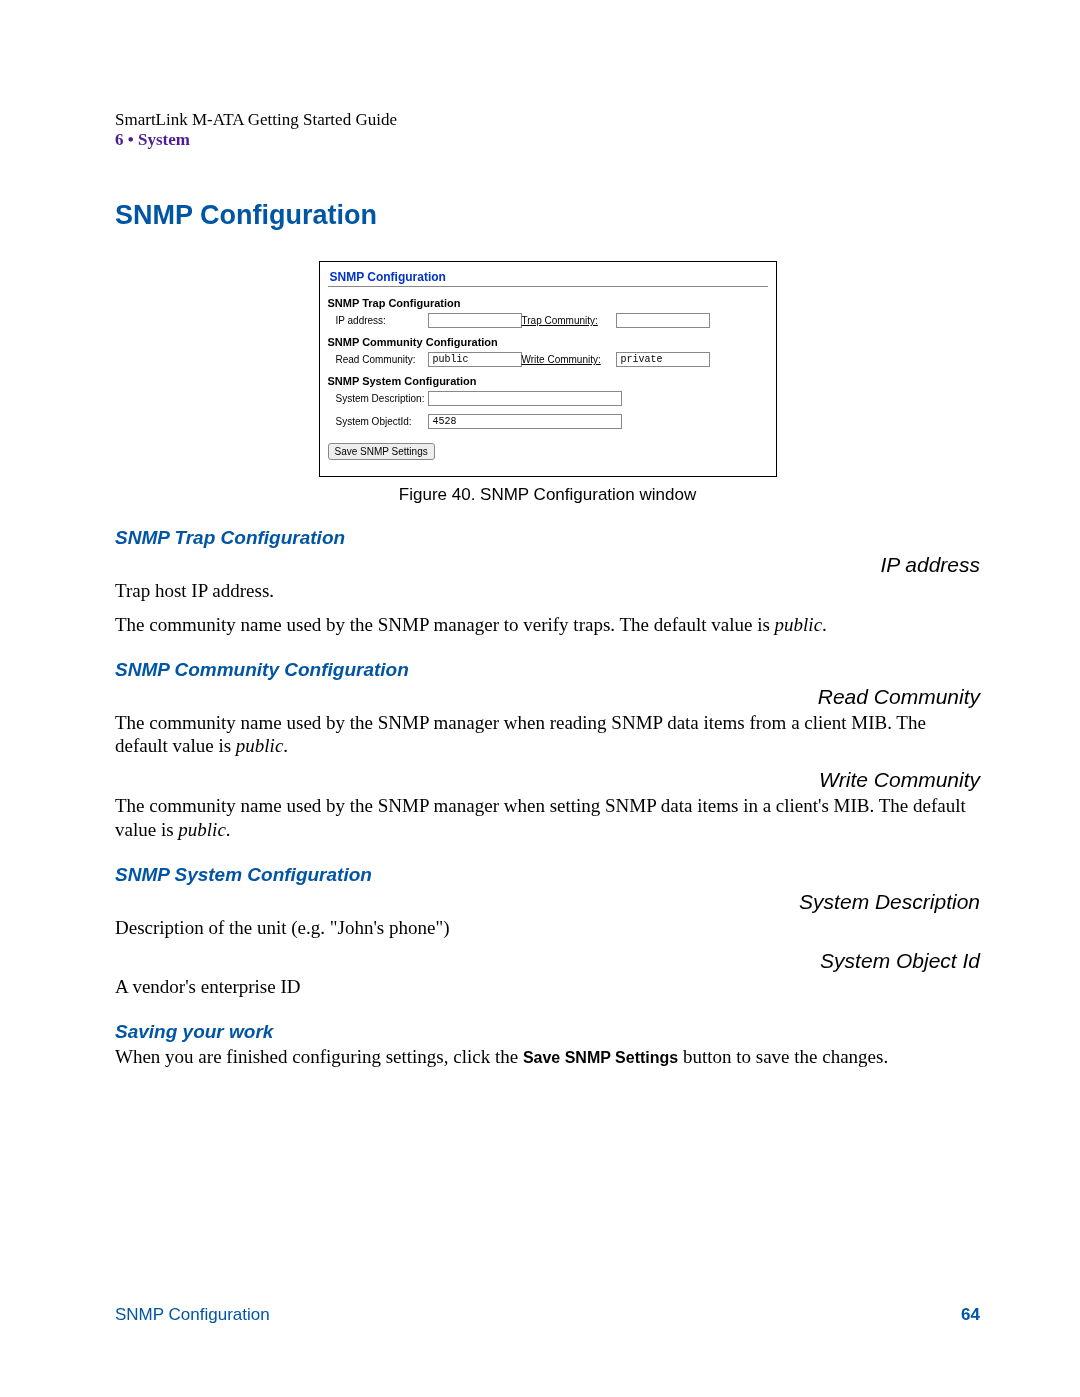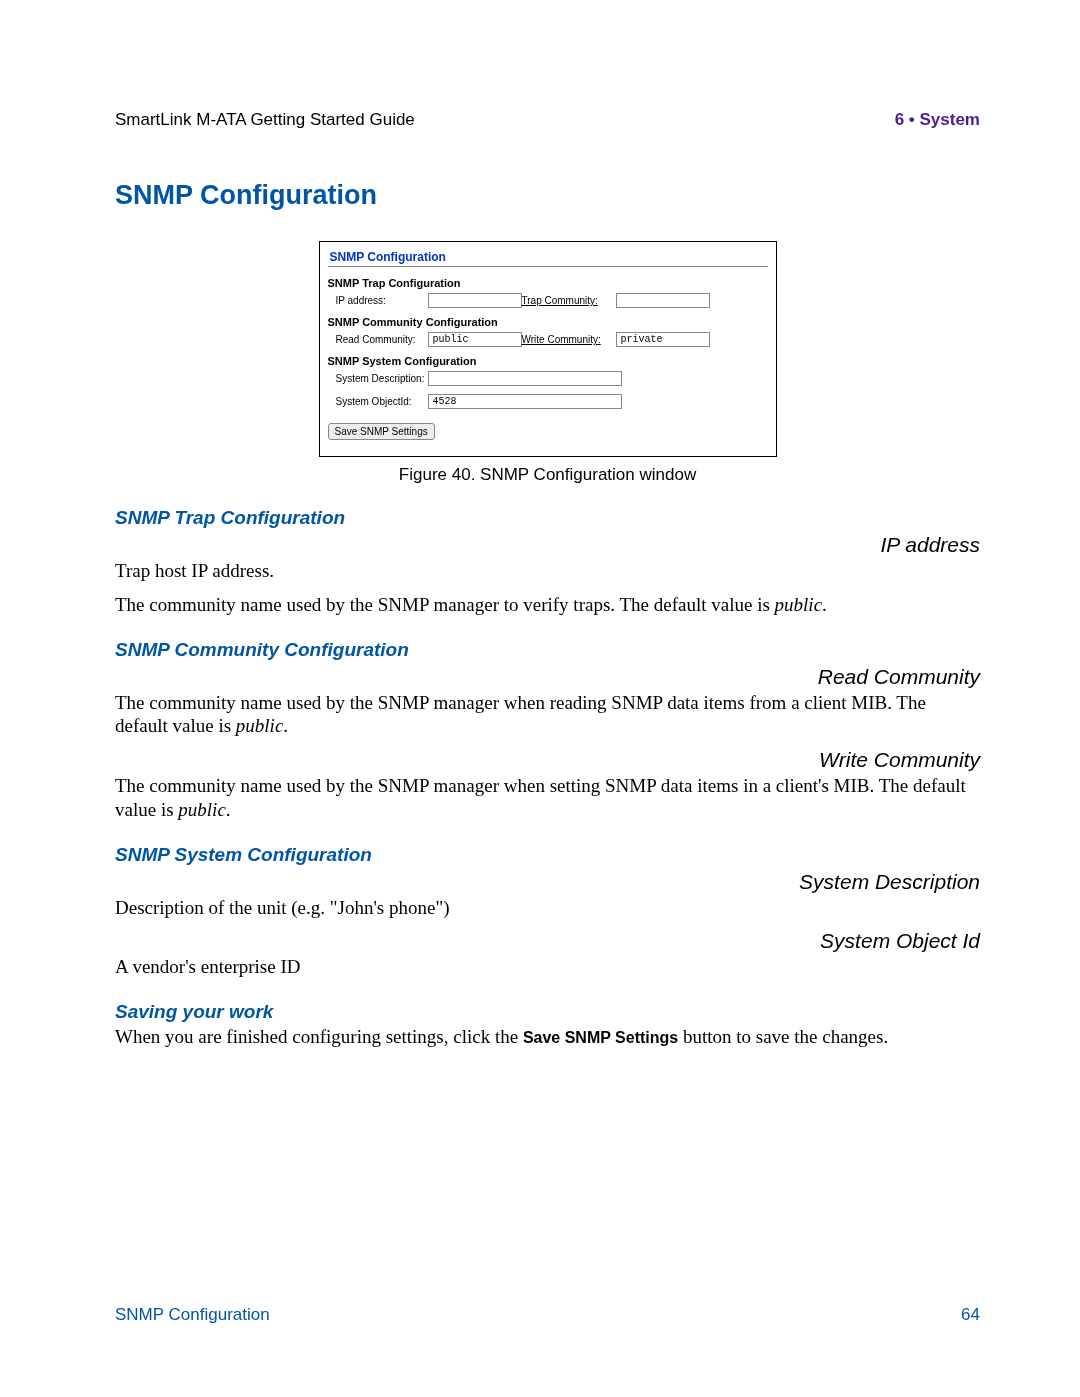"SmartLink M-ATA Getting Started Guide" .sans { flex-direction: none -> column; font-family: Liberation Sans, sans-serif -> Liberation Serif, serif }
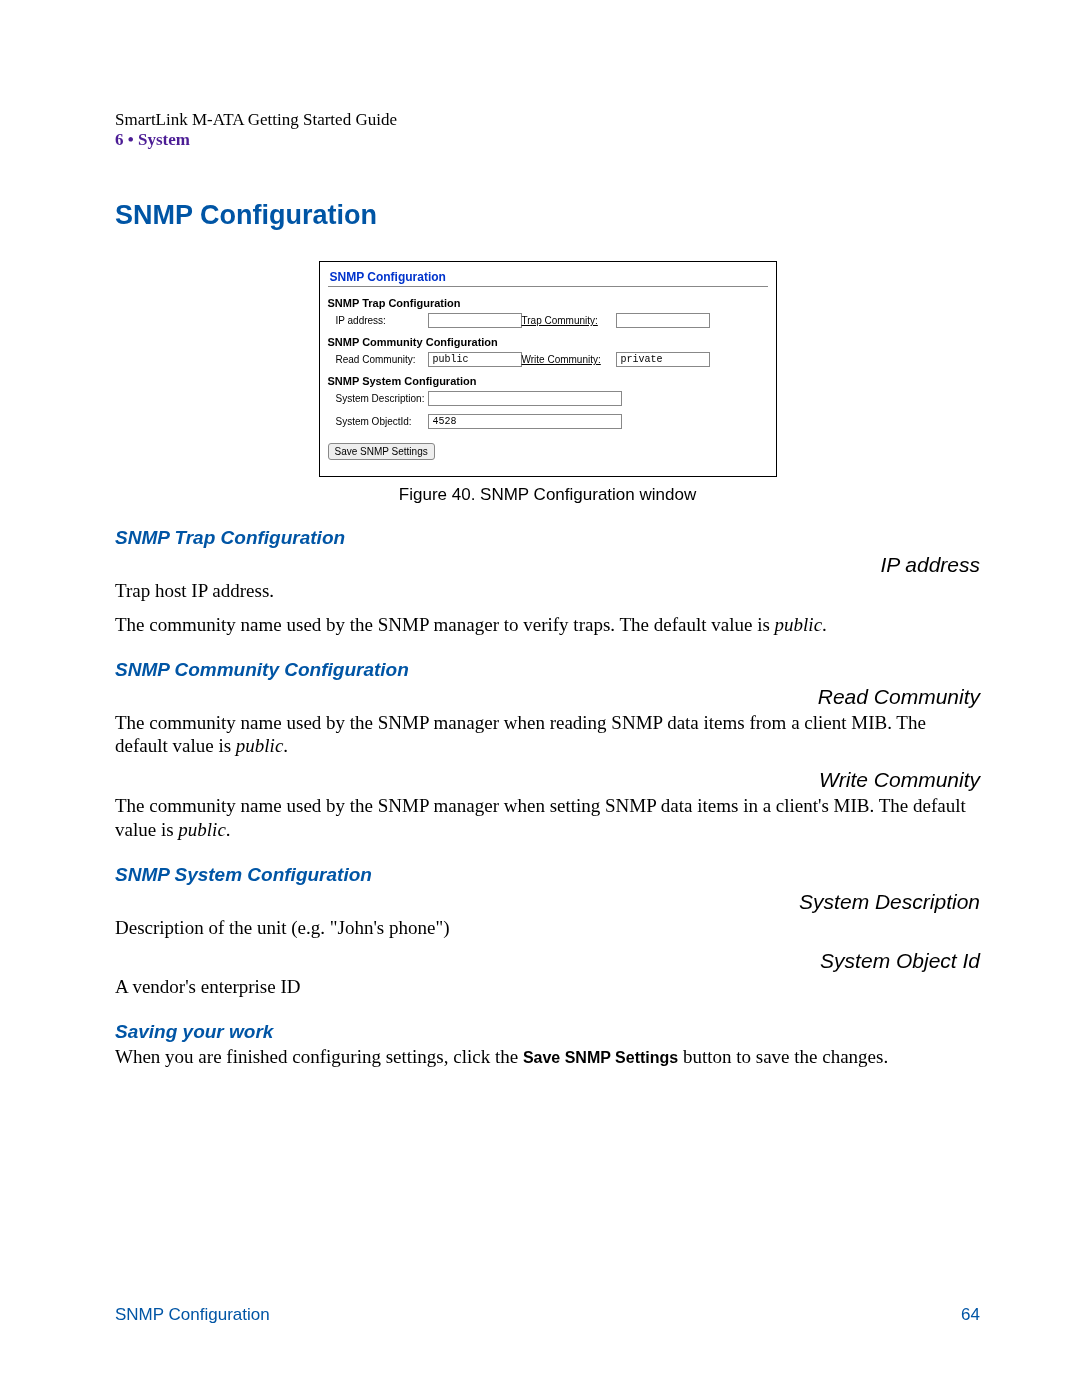"64" .footer-right { font-weight: normal -> bold }
